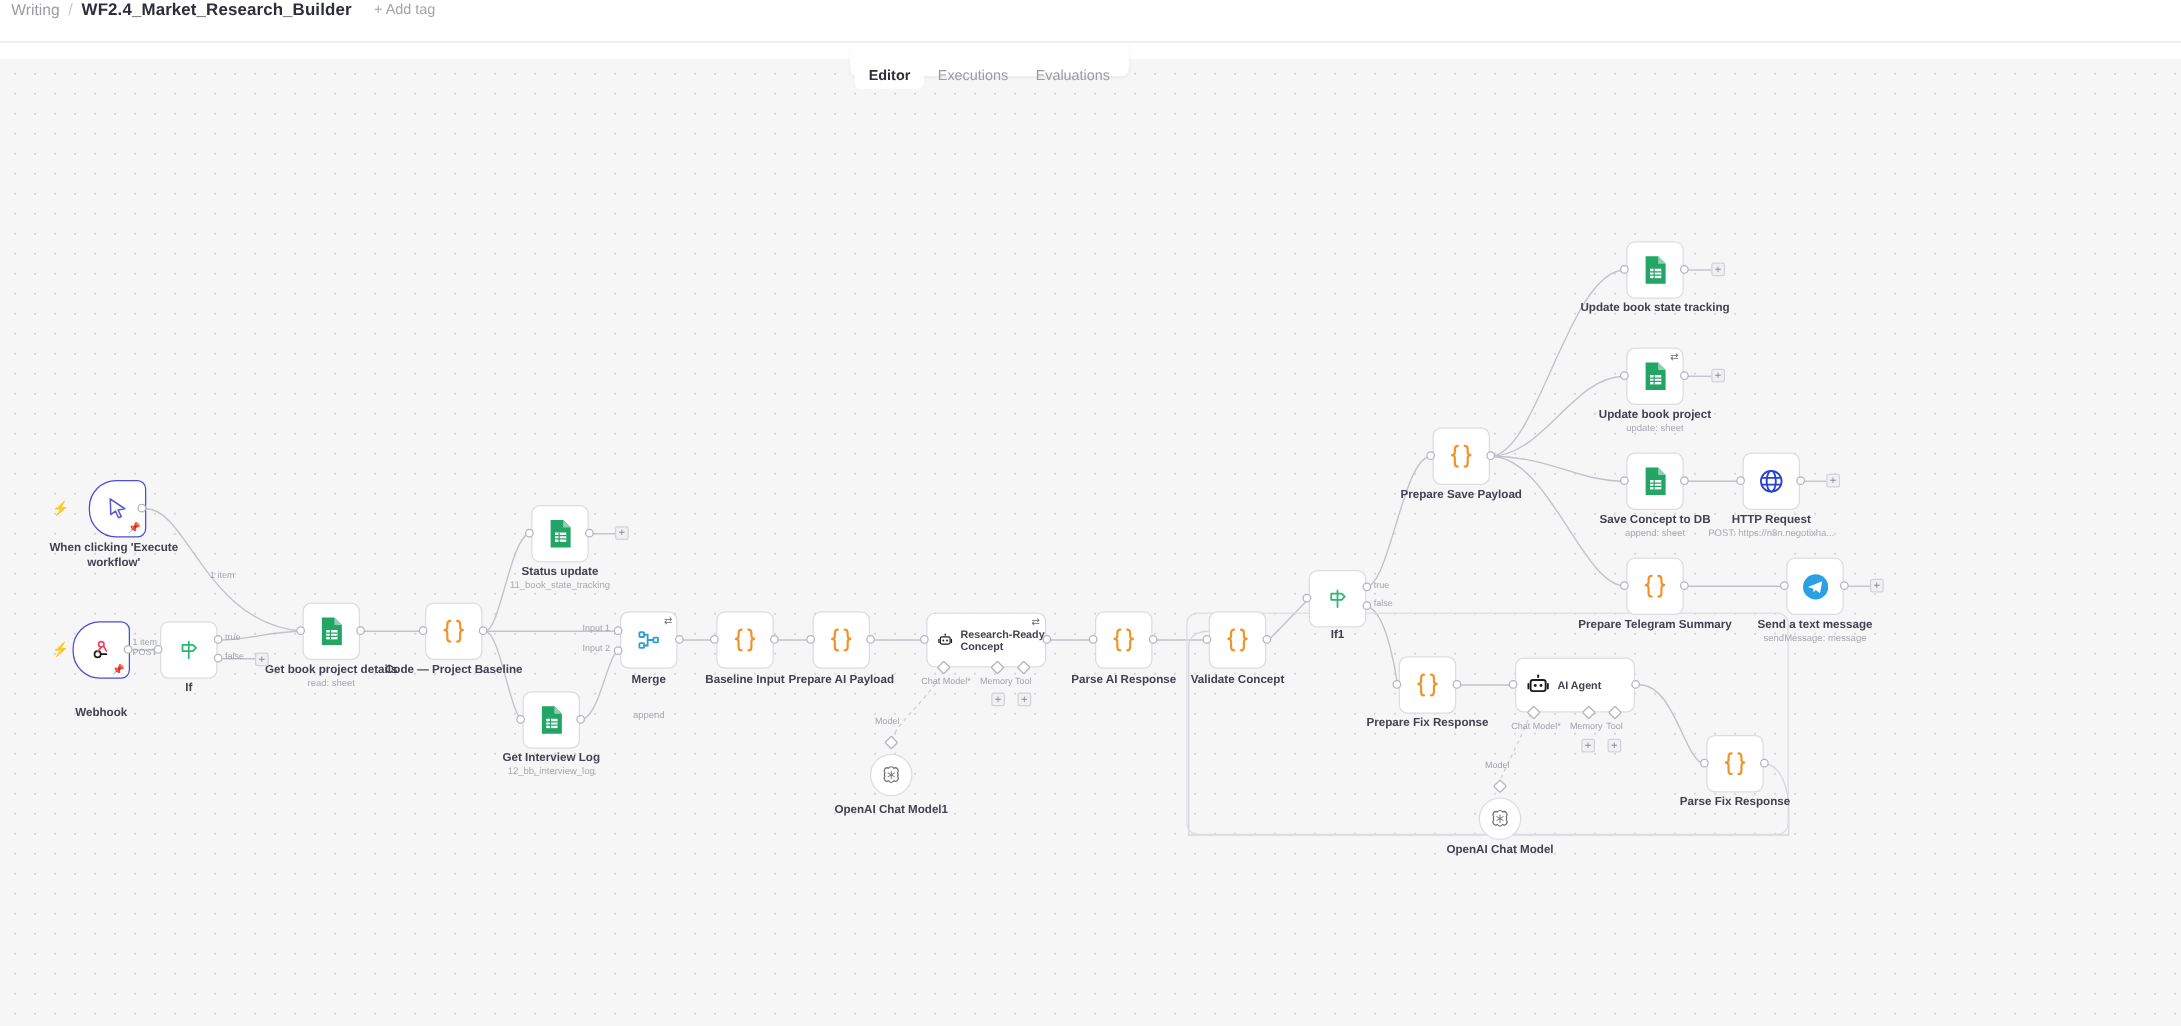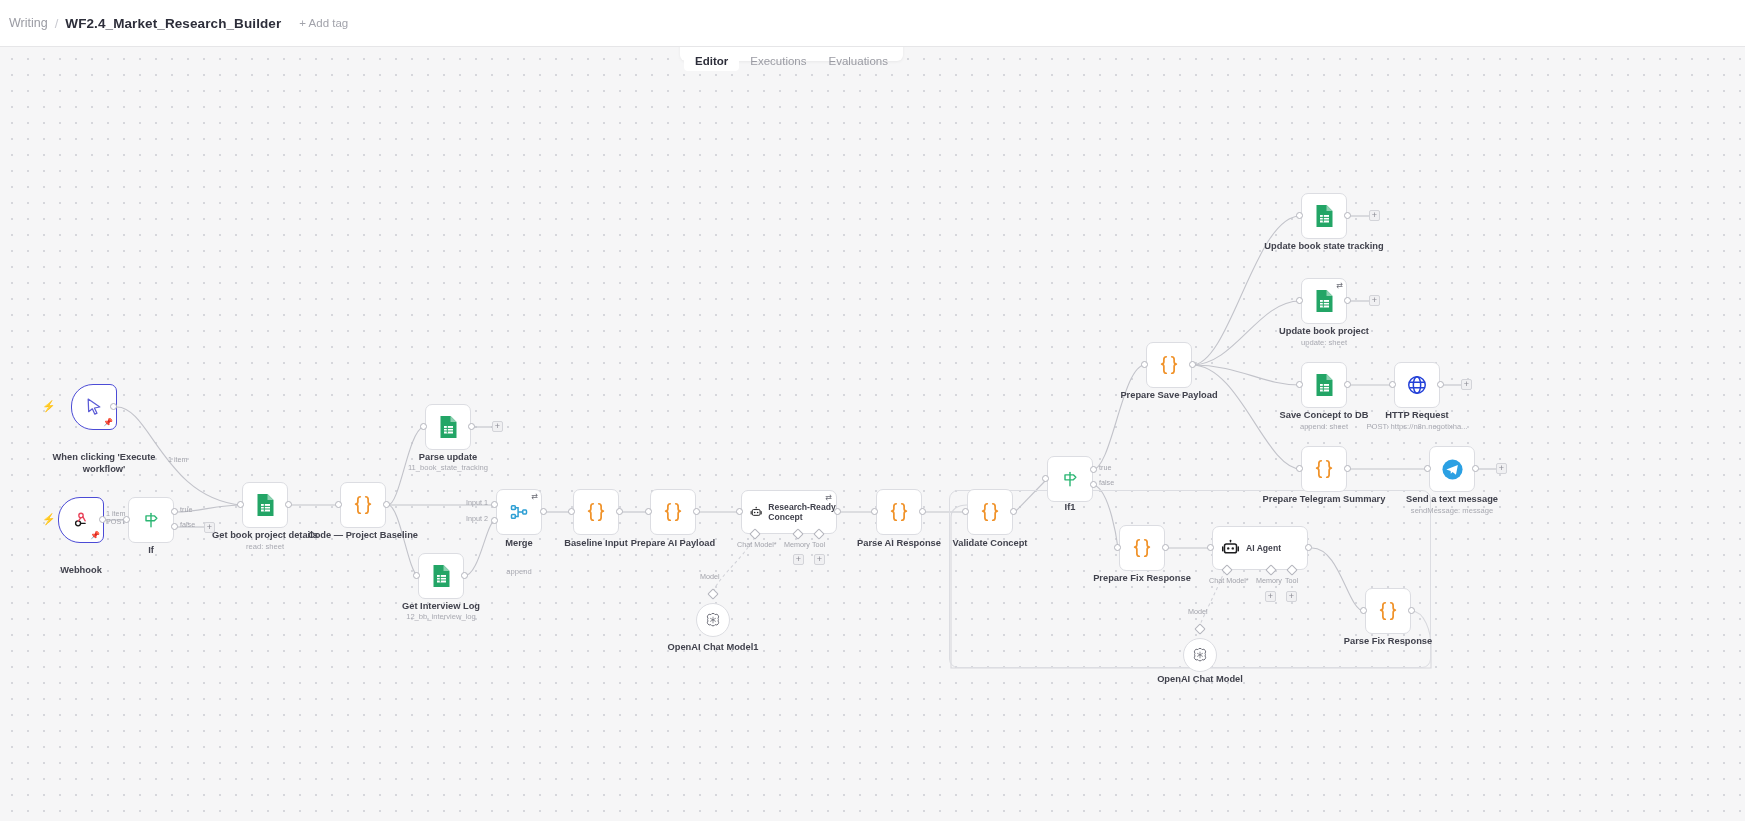"Writing" .header { align-items: center -> flex-start; height: 47px -> 34px }
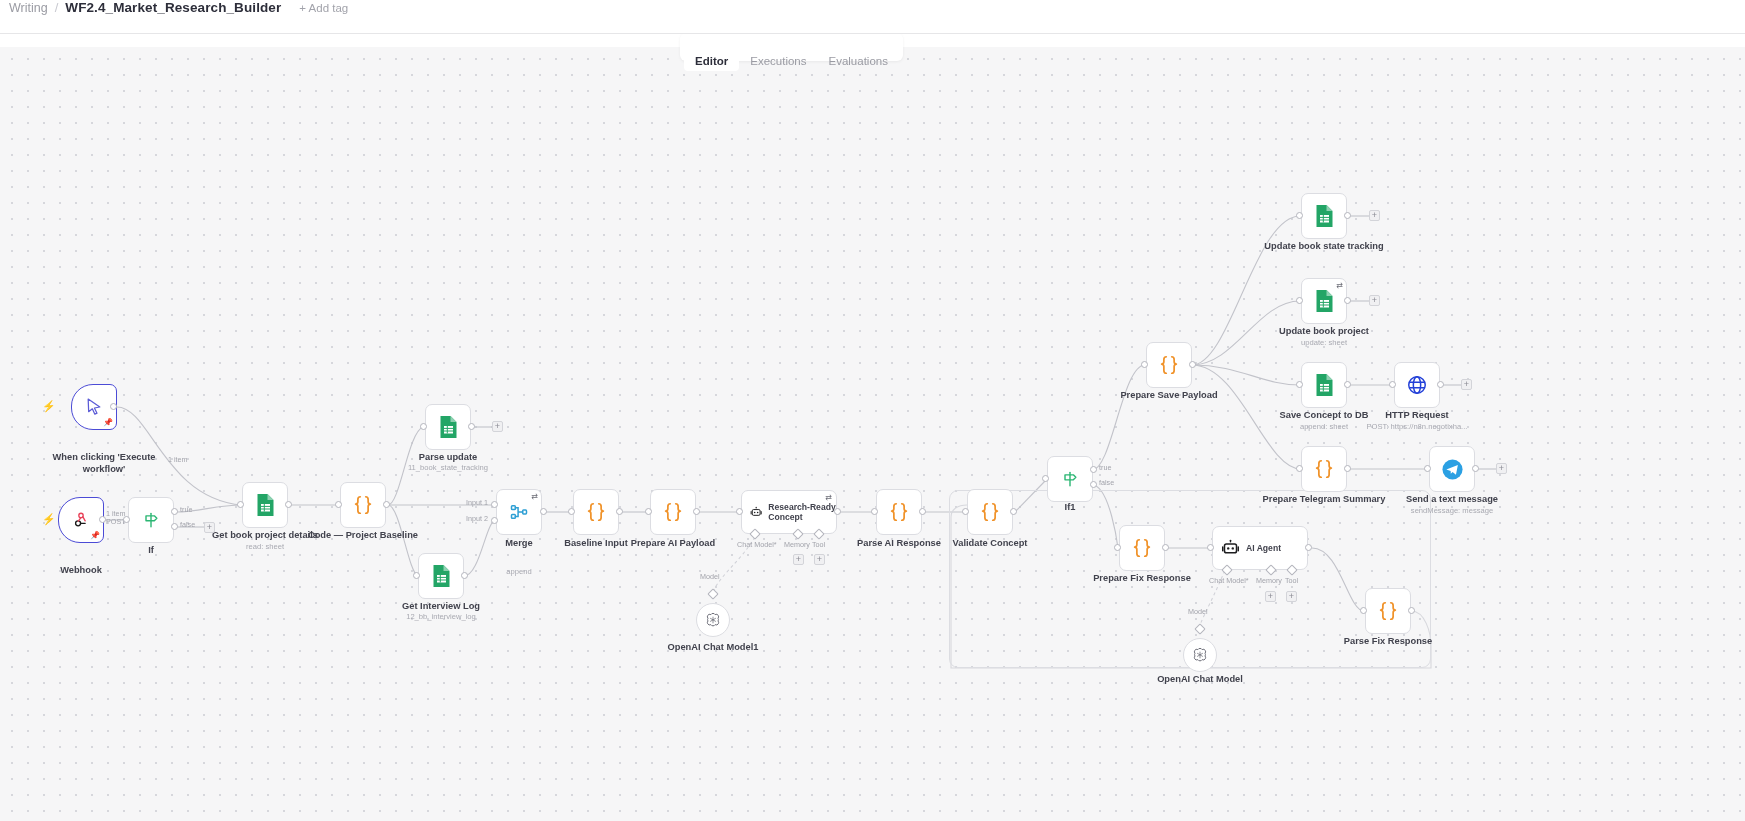"When clicking 'Execute workflow'" div.nodelabel { left: 39px -> 26px; margin-top: 19px -> none }
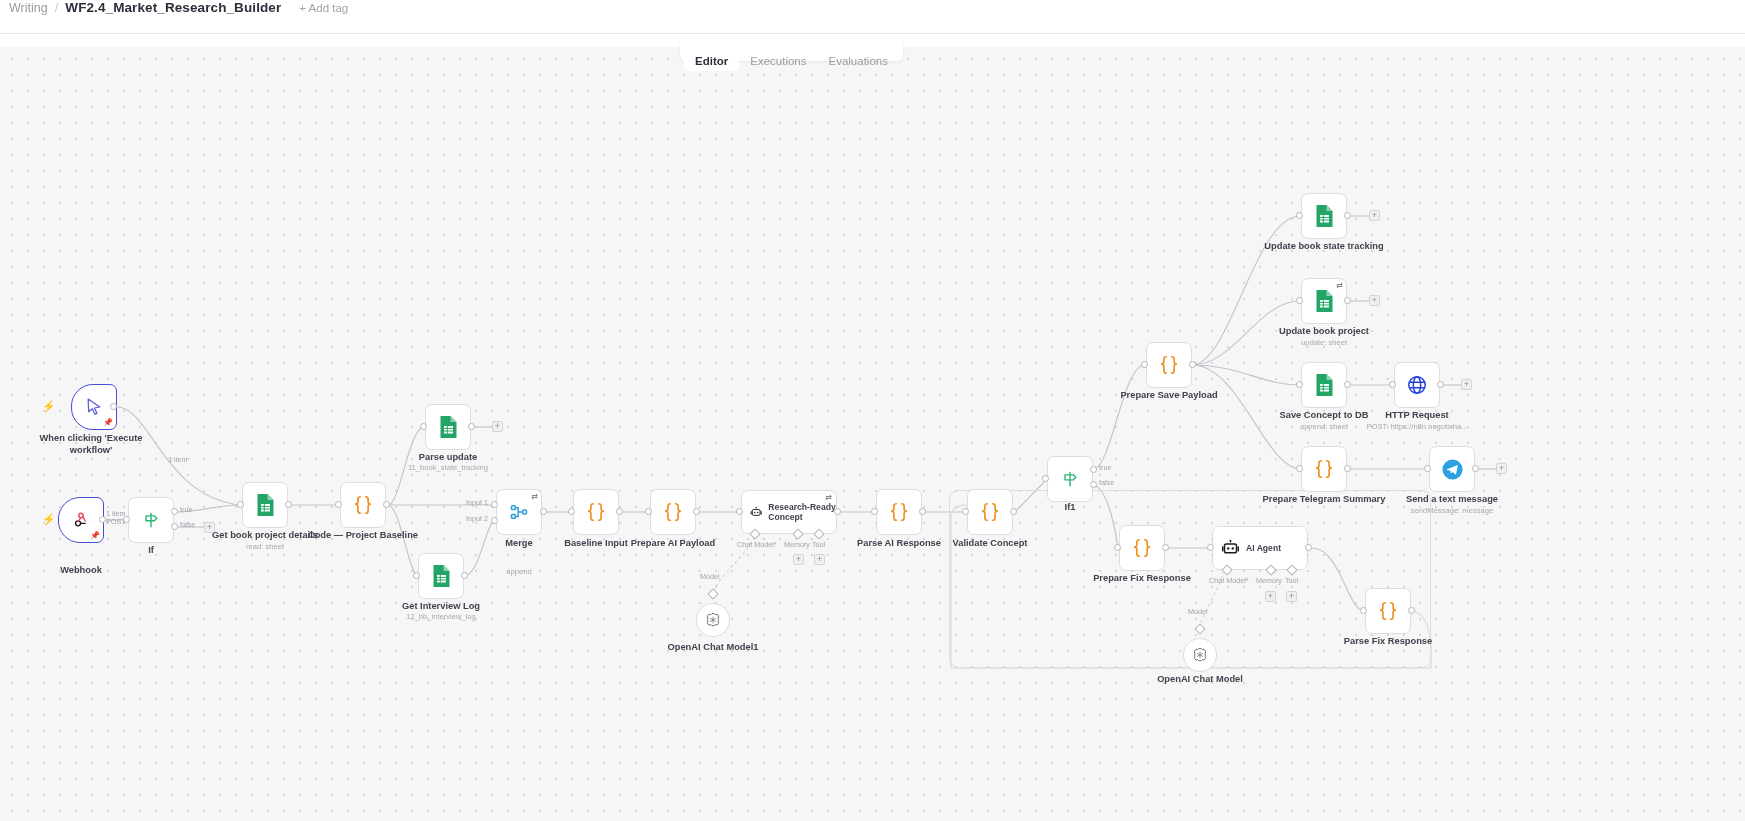"Parse update" div.nodelabel { text: Parse -> Status }
